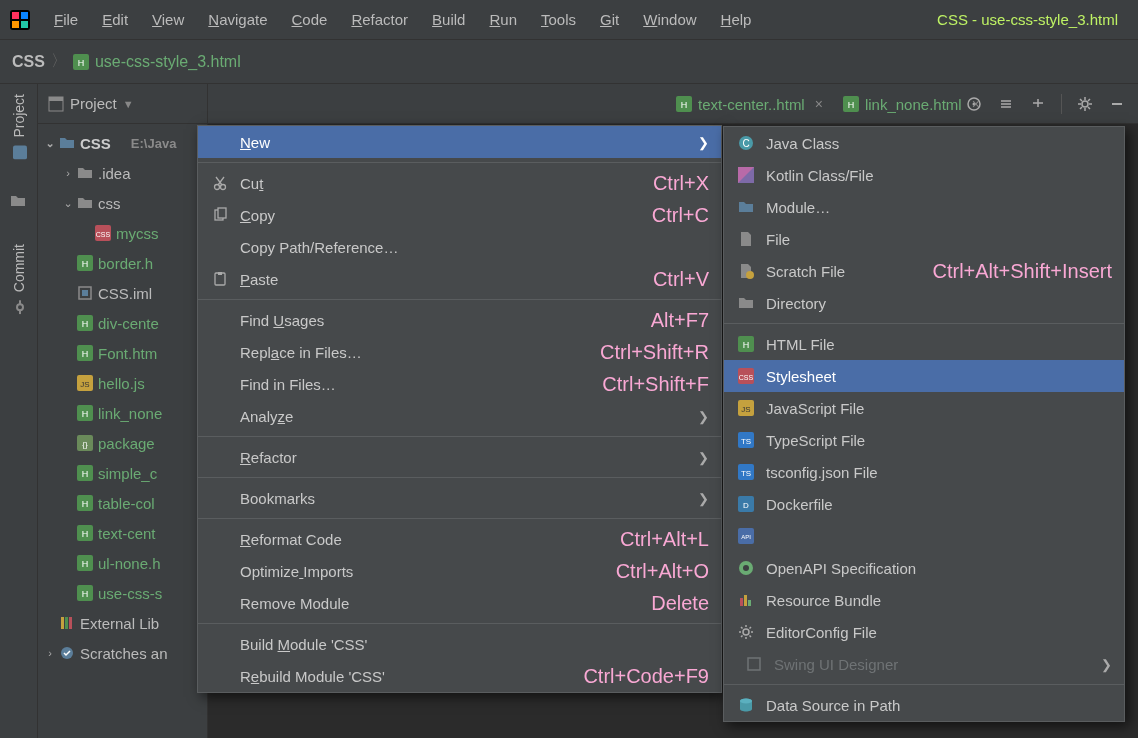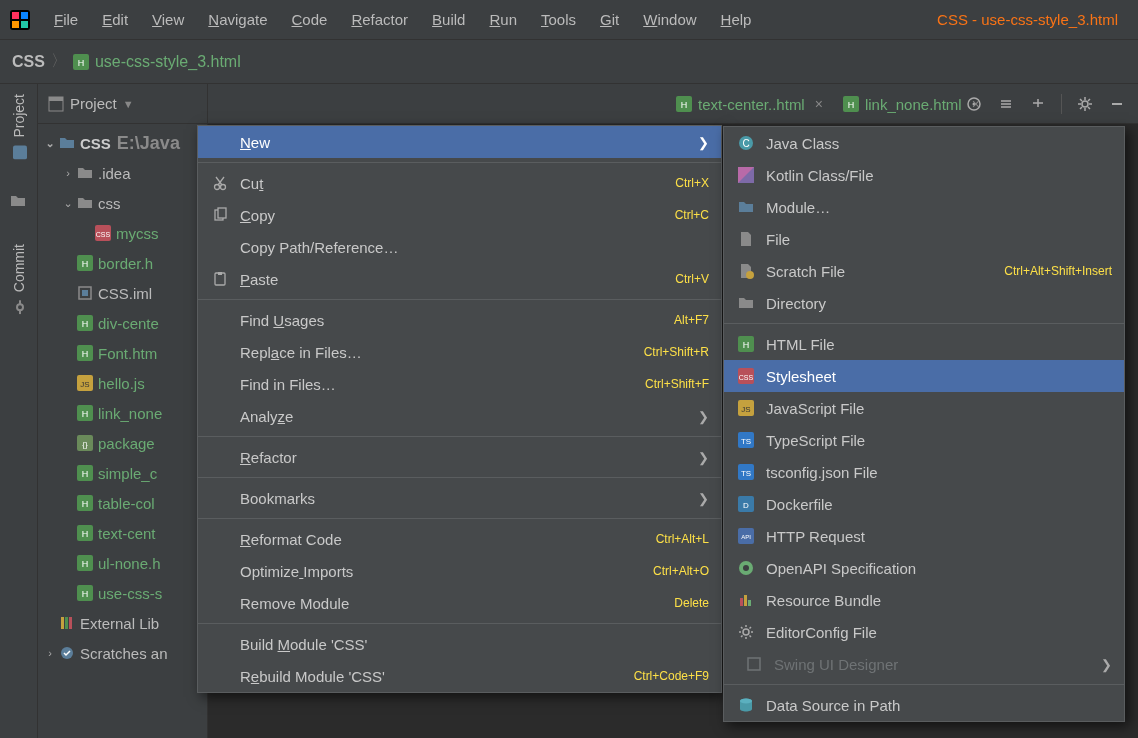"CSS - use-css-style_3.html" .window-title { color: #f97316 -> #bef264 }
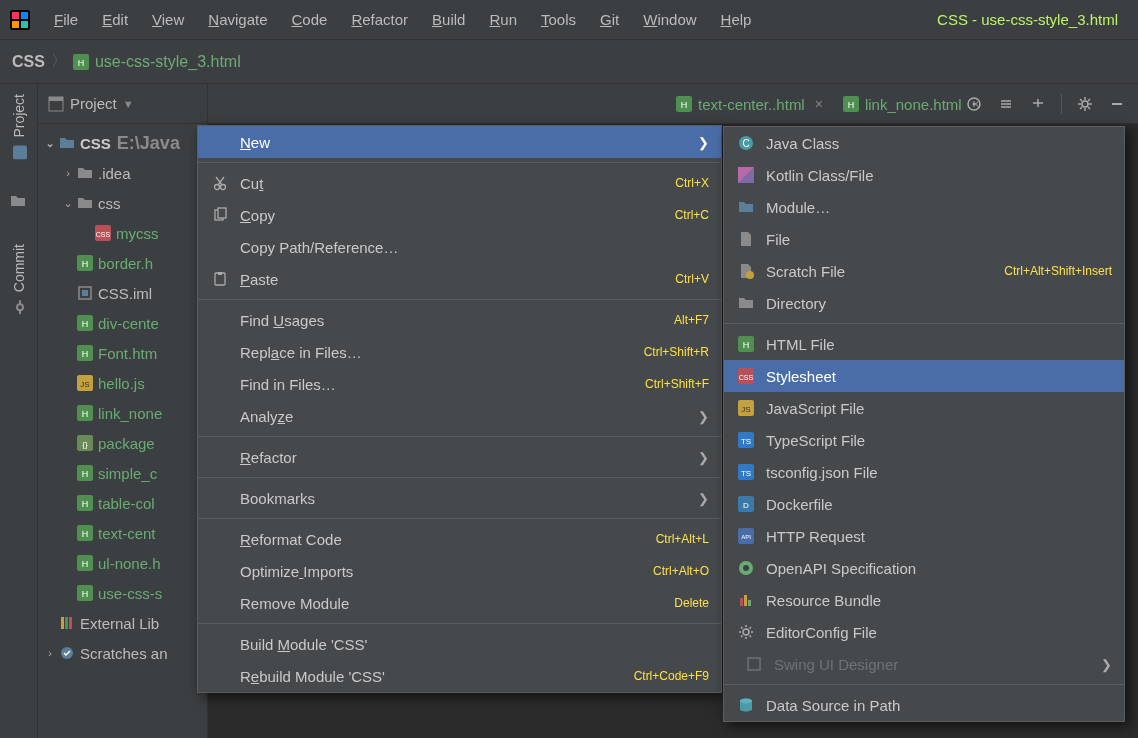"E:\Java" .tree-path { font-size: 18px -> 13px; margin-left: 6px -> 20px }
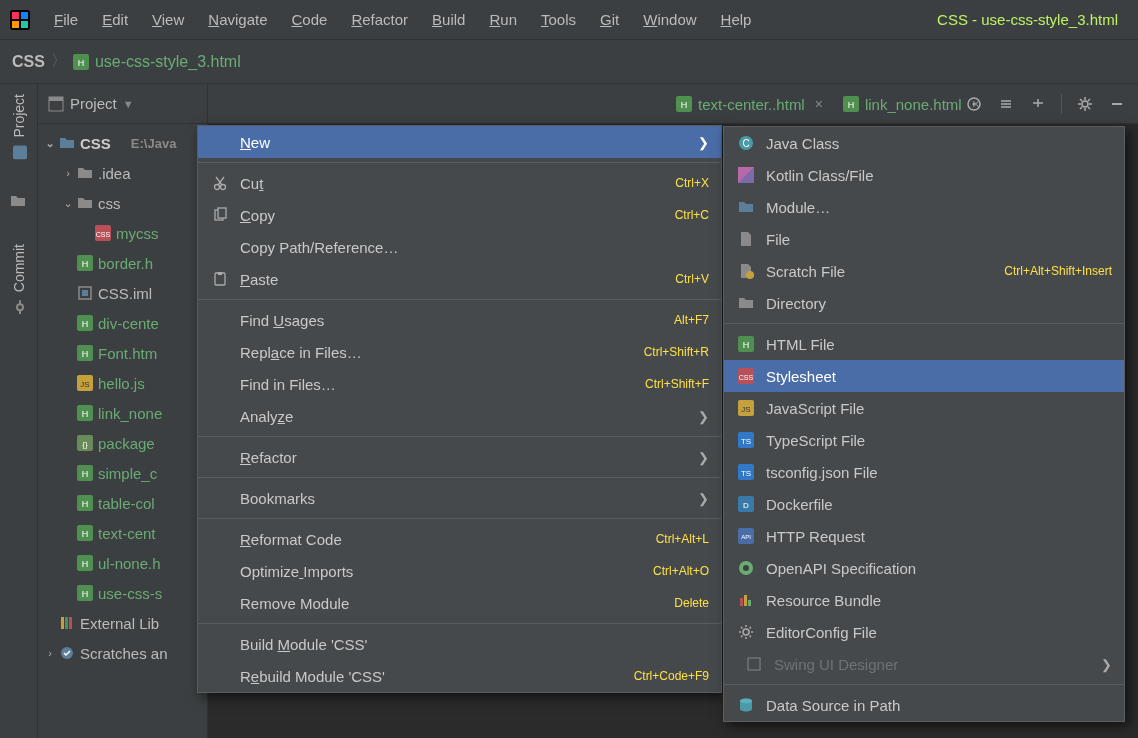"Ctrl+X" .cm-row .cm-shortcut { color: #fde047 -> #f9a8d4; font-size: 12px -> 20px }
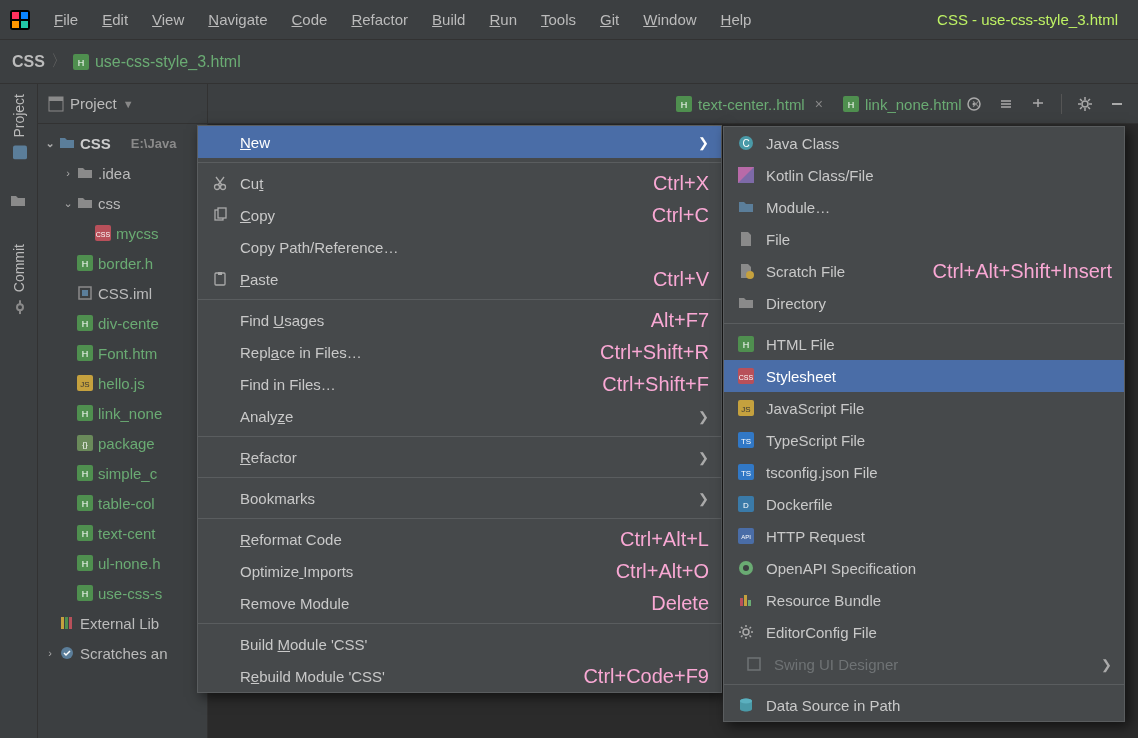"HTTP Request" span.cm-label { html: <span>HTTP Request</span> -> none }
